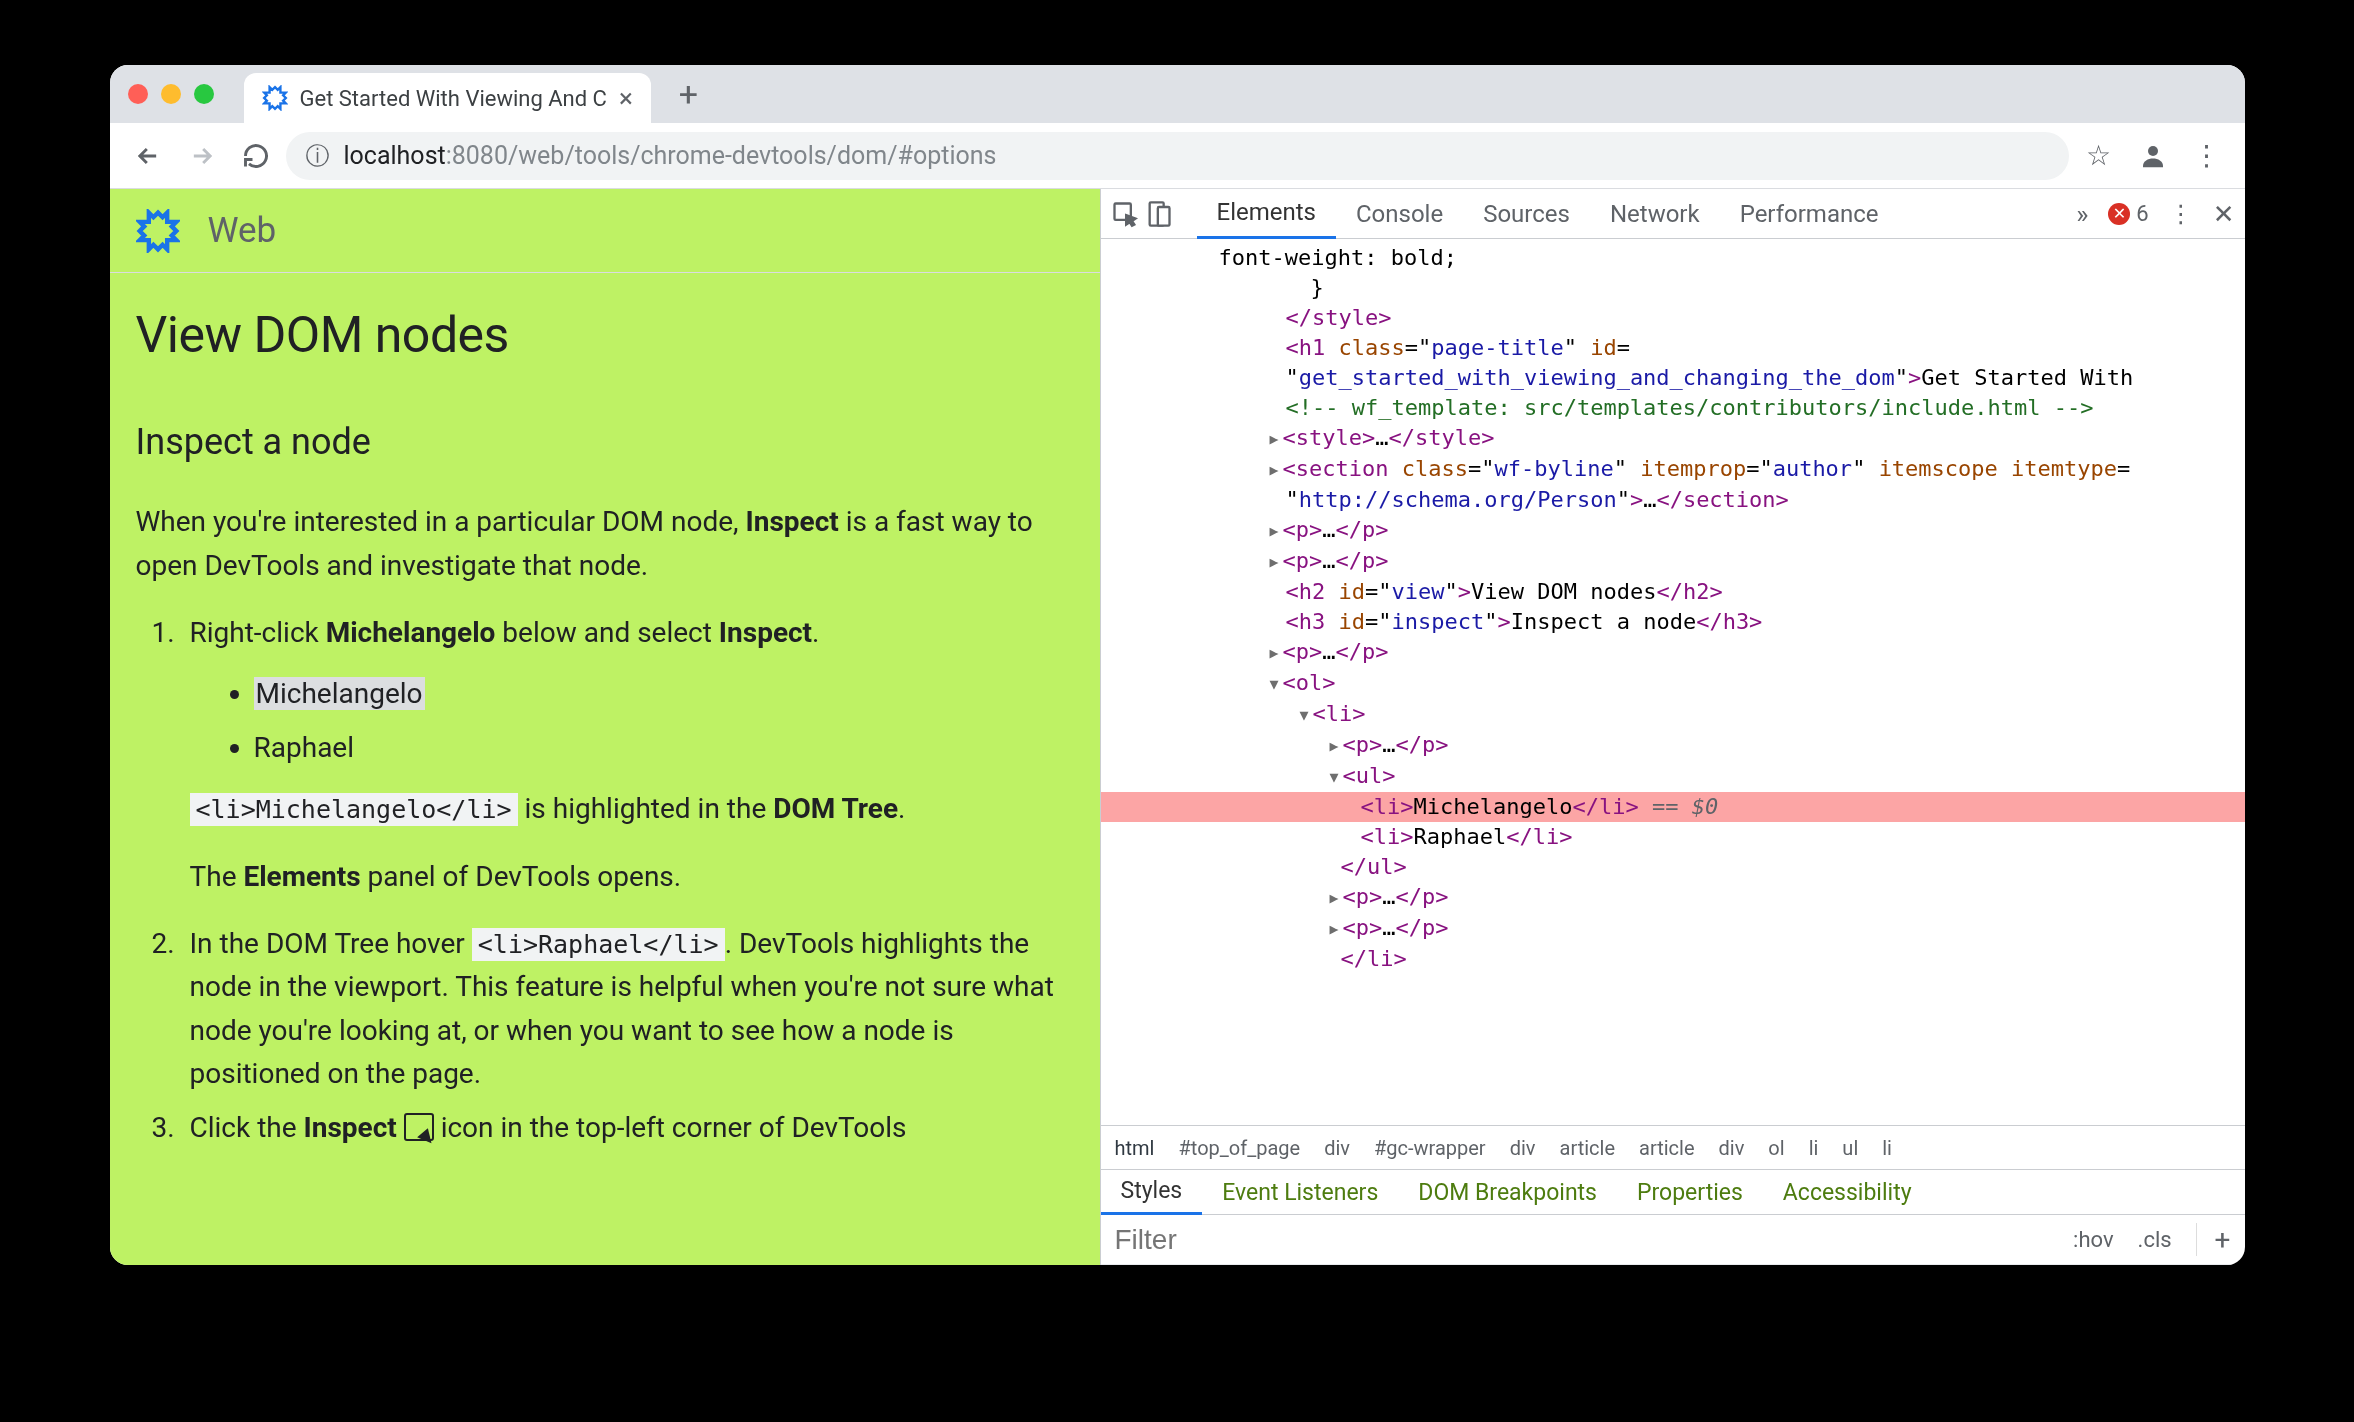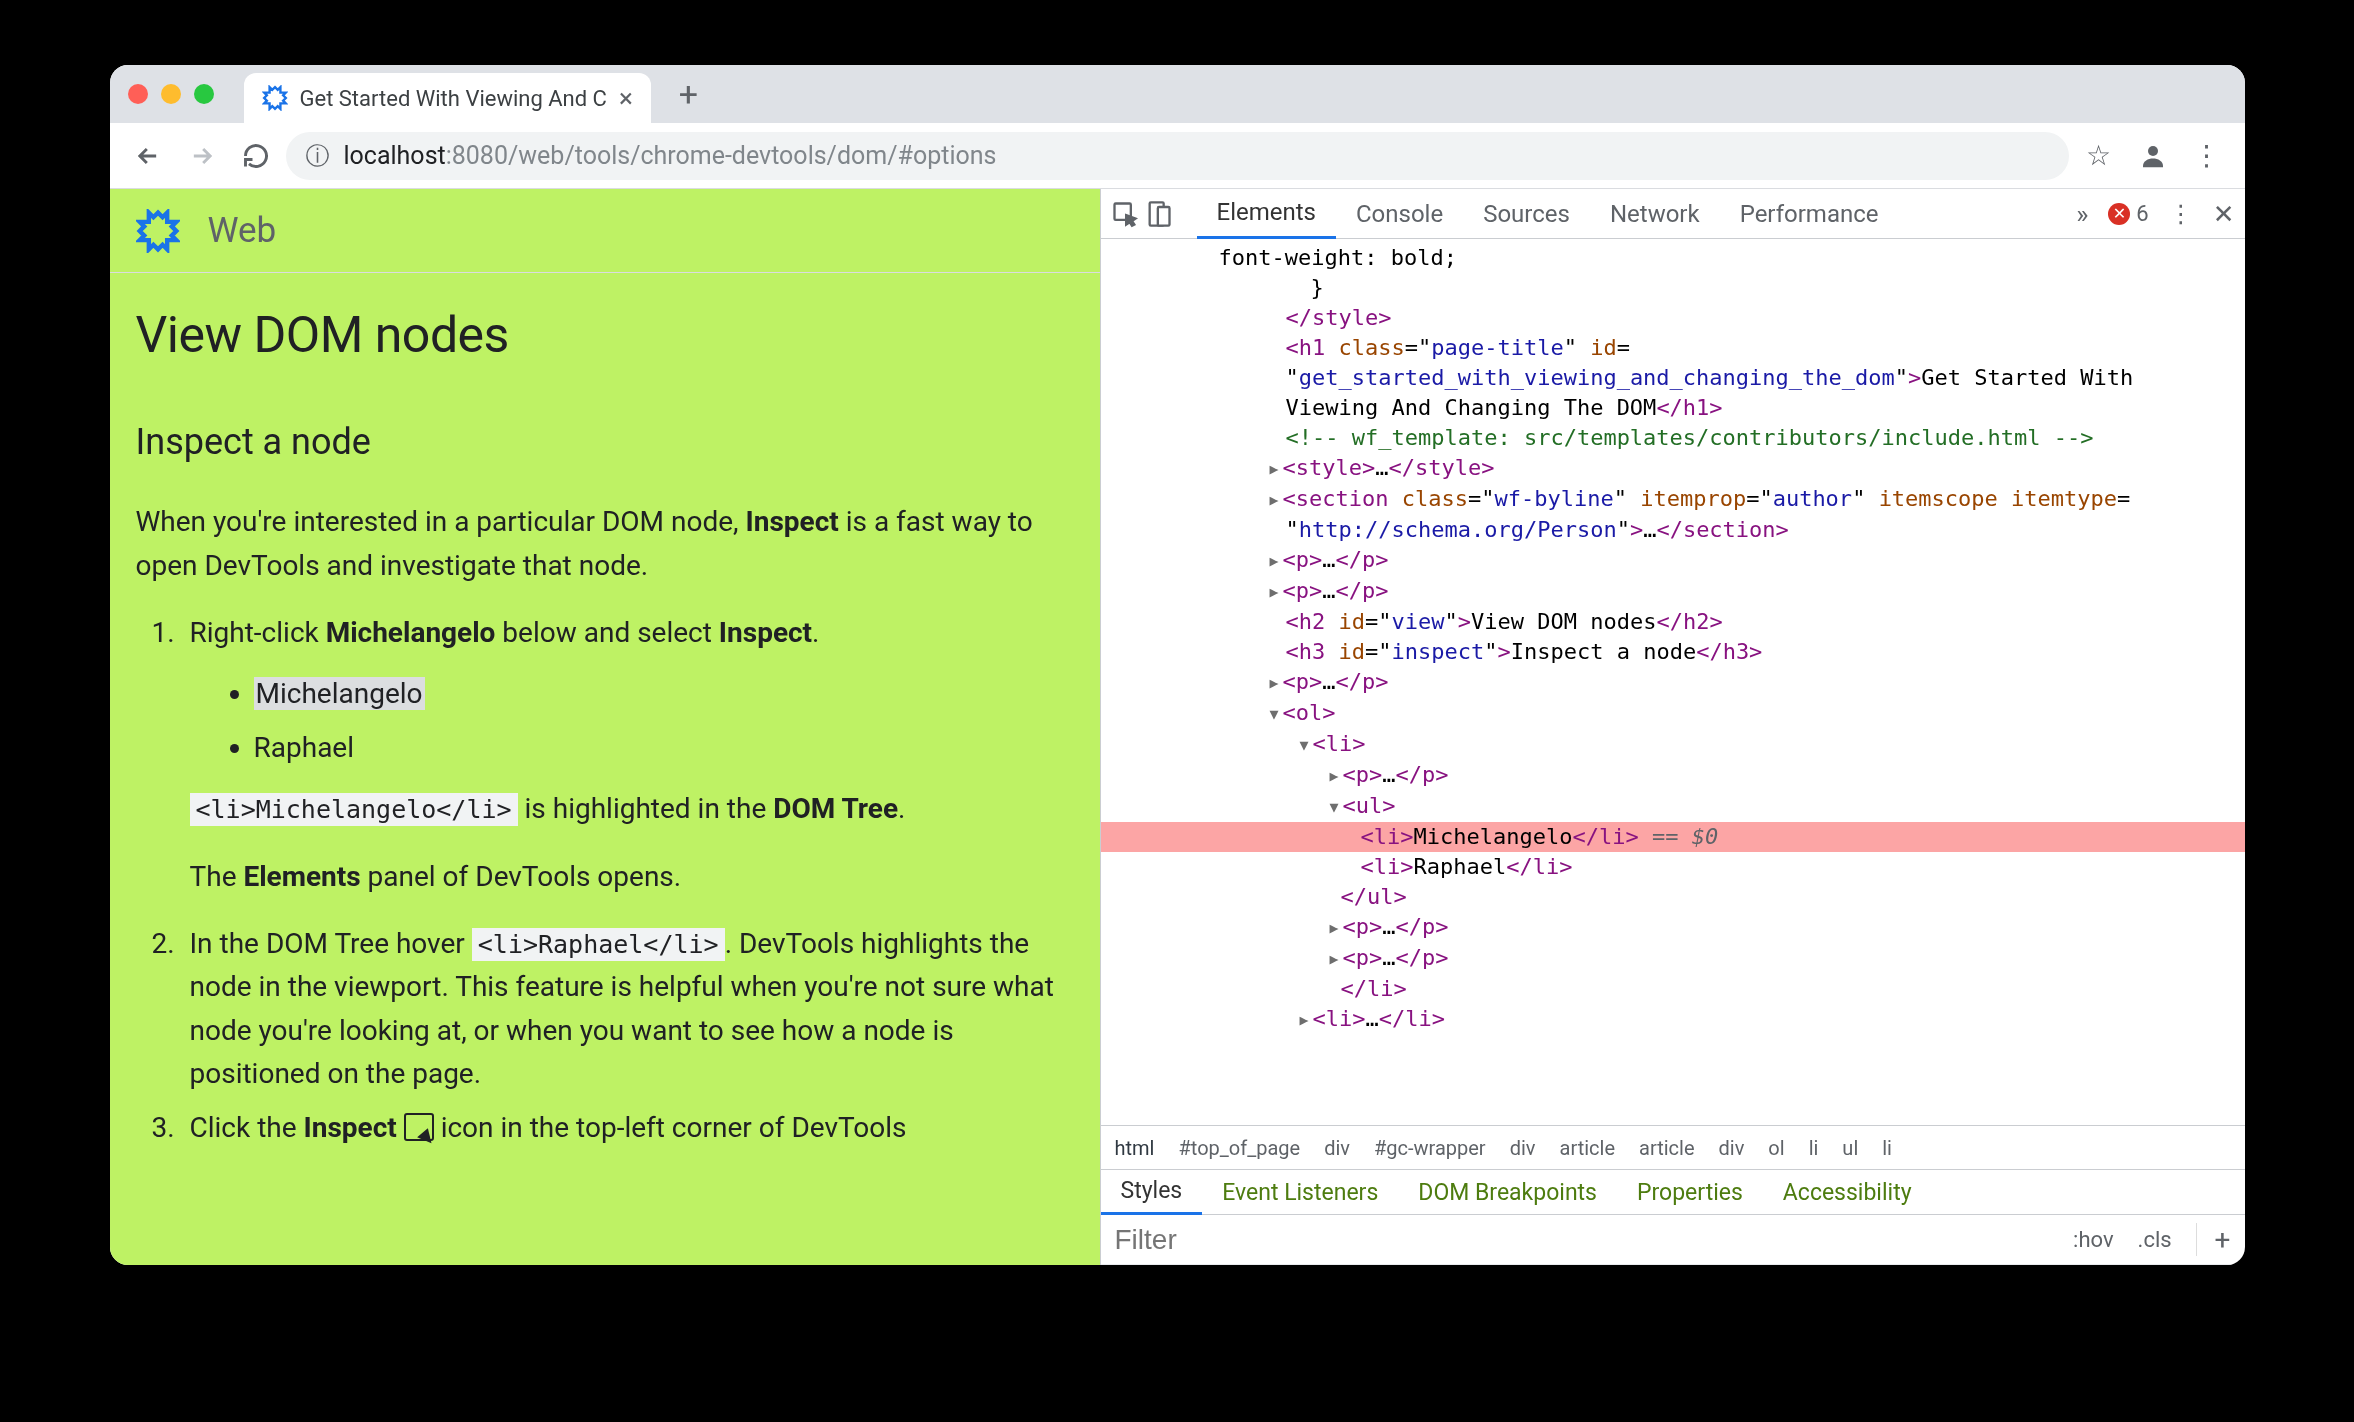"Viewing And Changing The DOM</h1>" div.row { html: <div><span>Viewing And Changing The DOM</span><span>&lt;/h1&gt;</span></div> -> none }
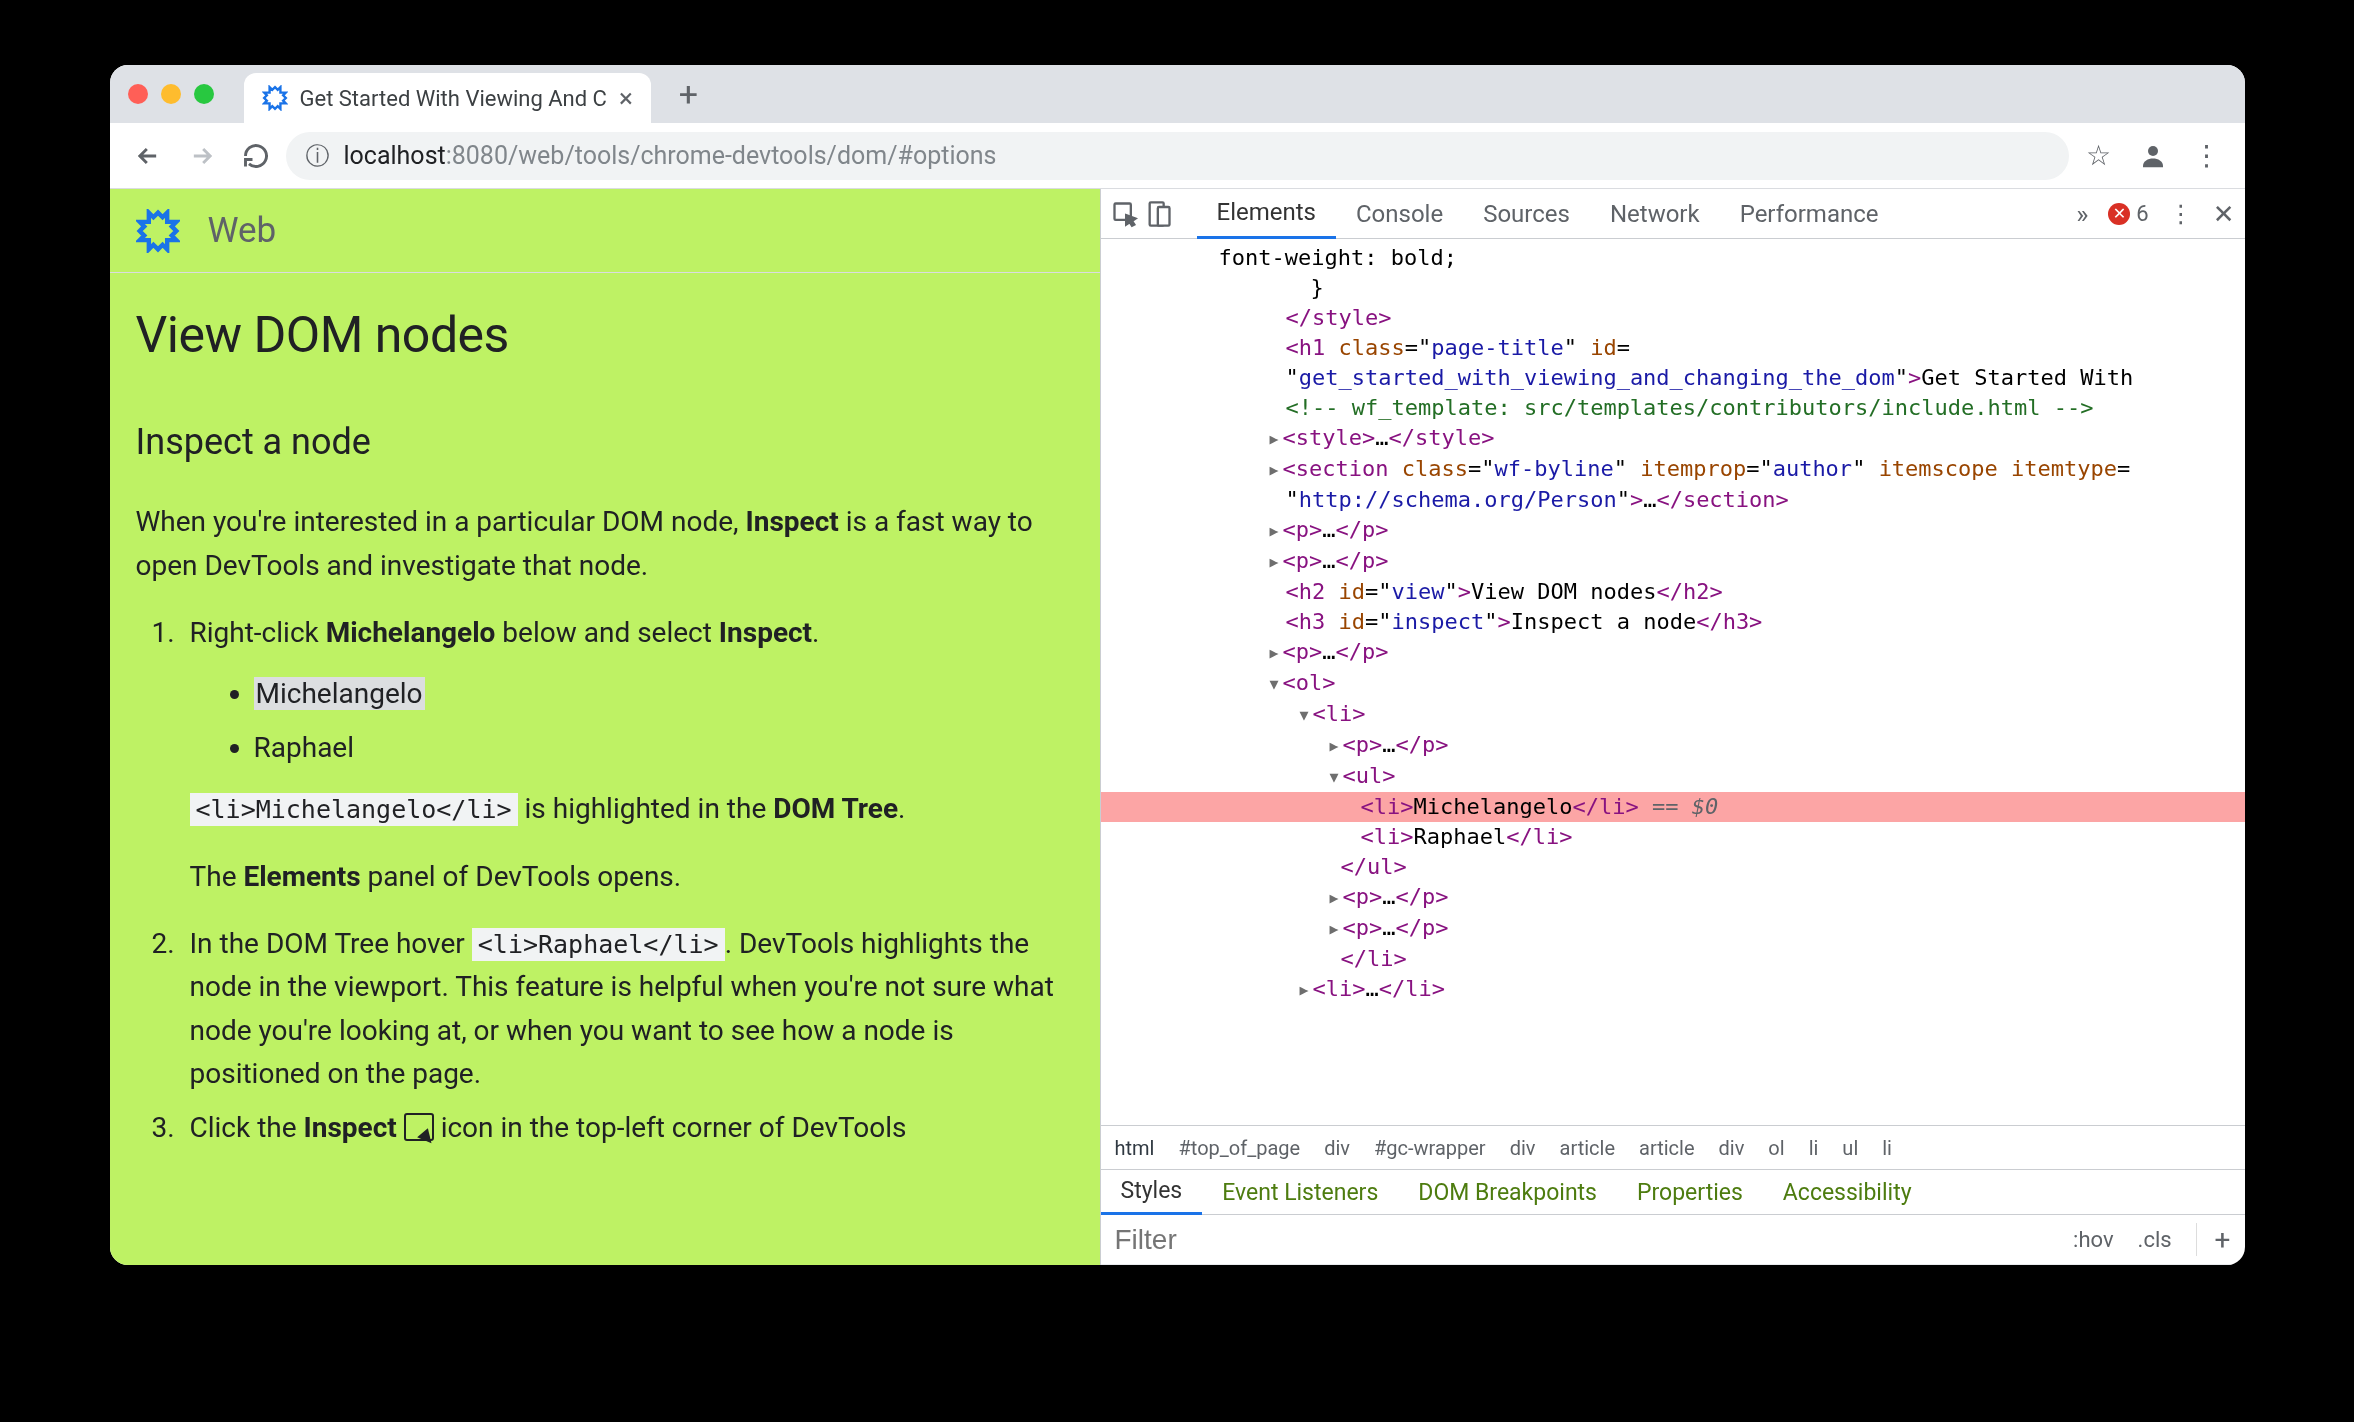"▶ <li>…</li>" div.row { html: <div><span>▶</span><span>&lt;li&gt;</span><span>…</span><span>&lt;/li&gt;</span></div> -> none }
